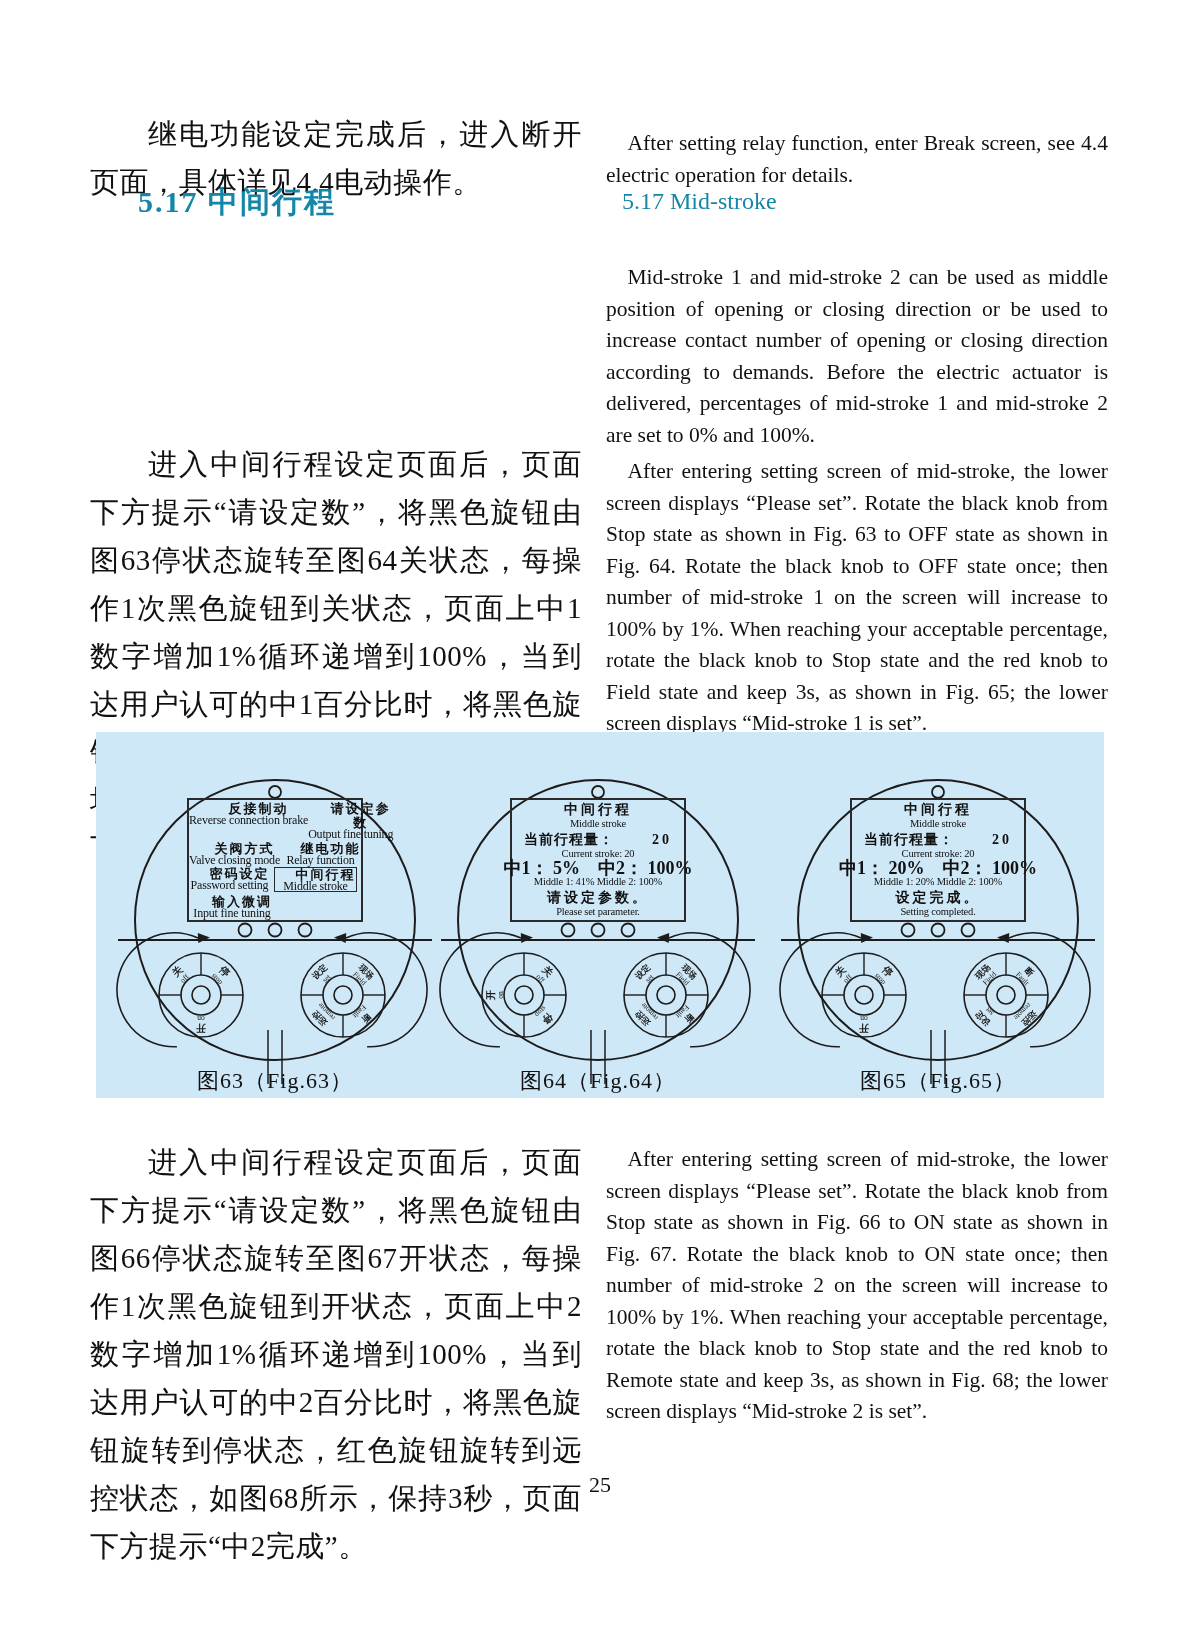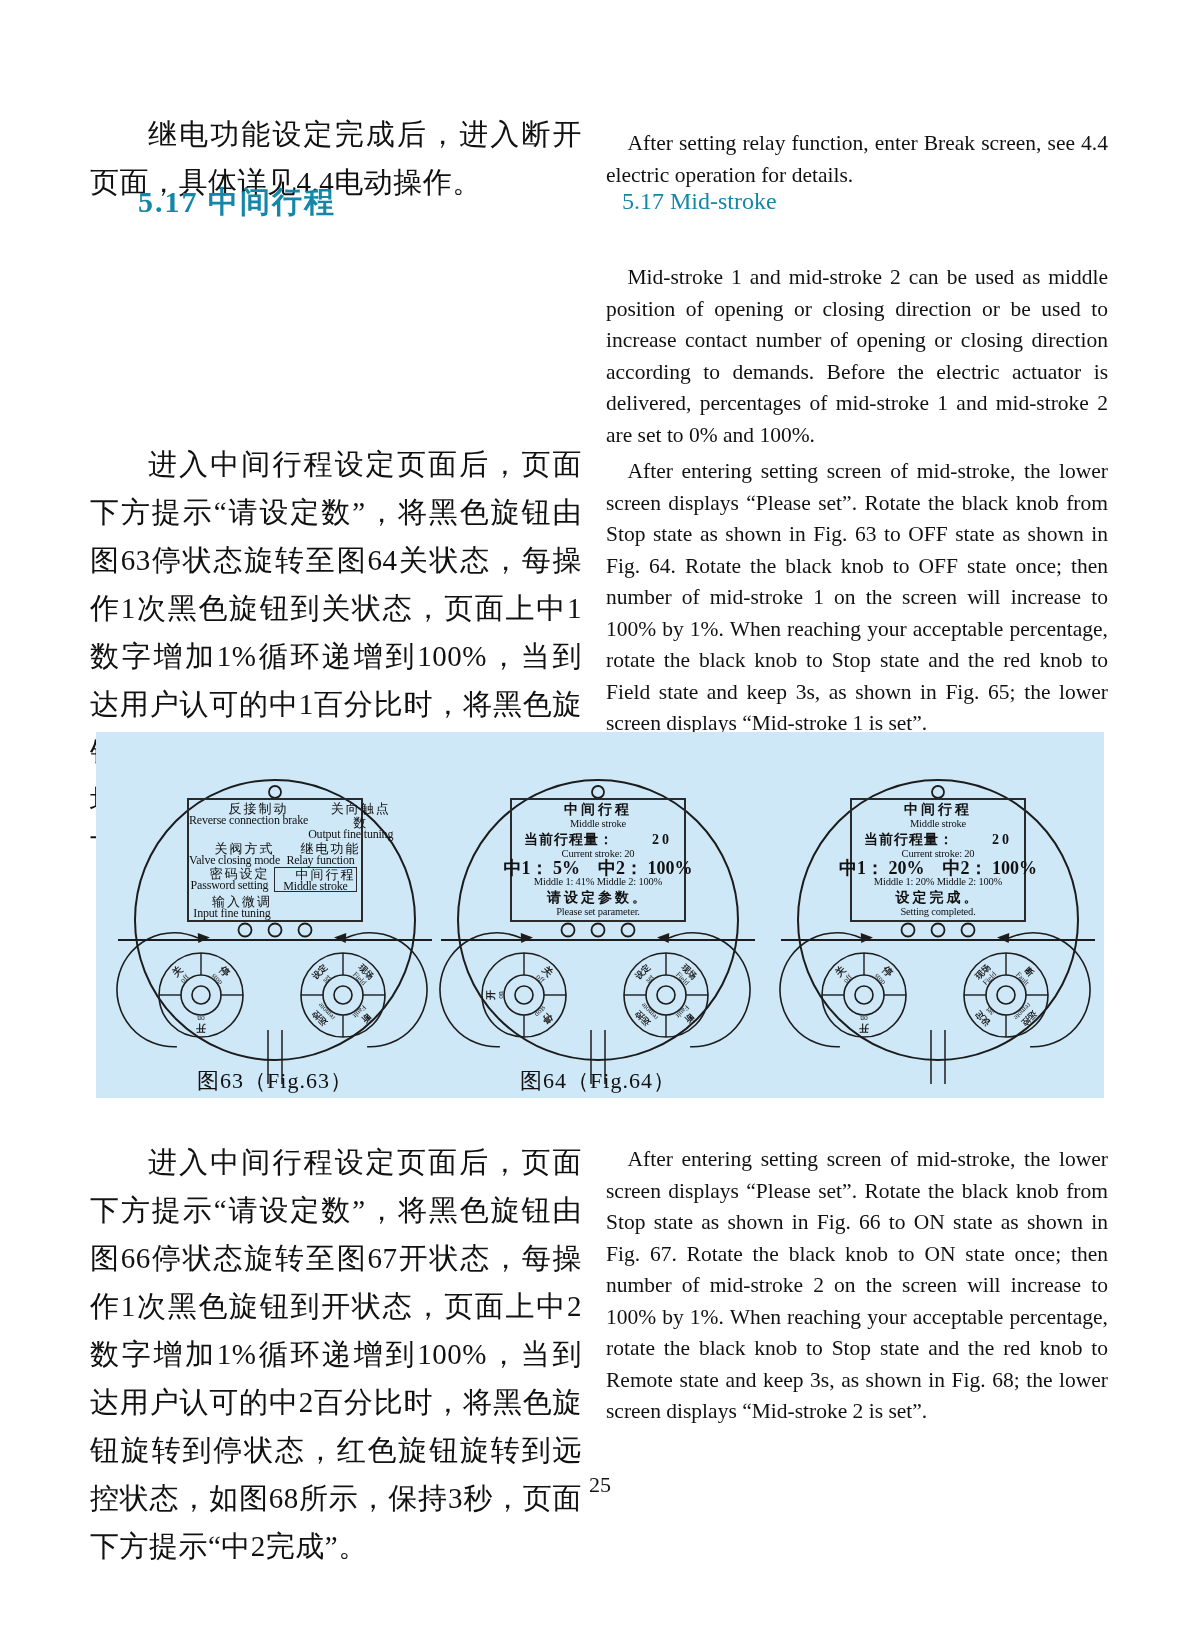"反接制动" .menu-zh { font-weight: normal -> bold }
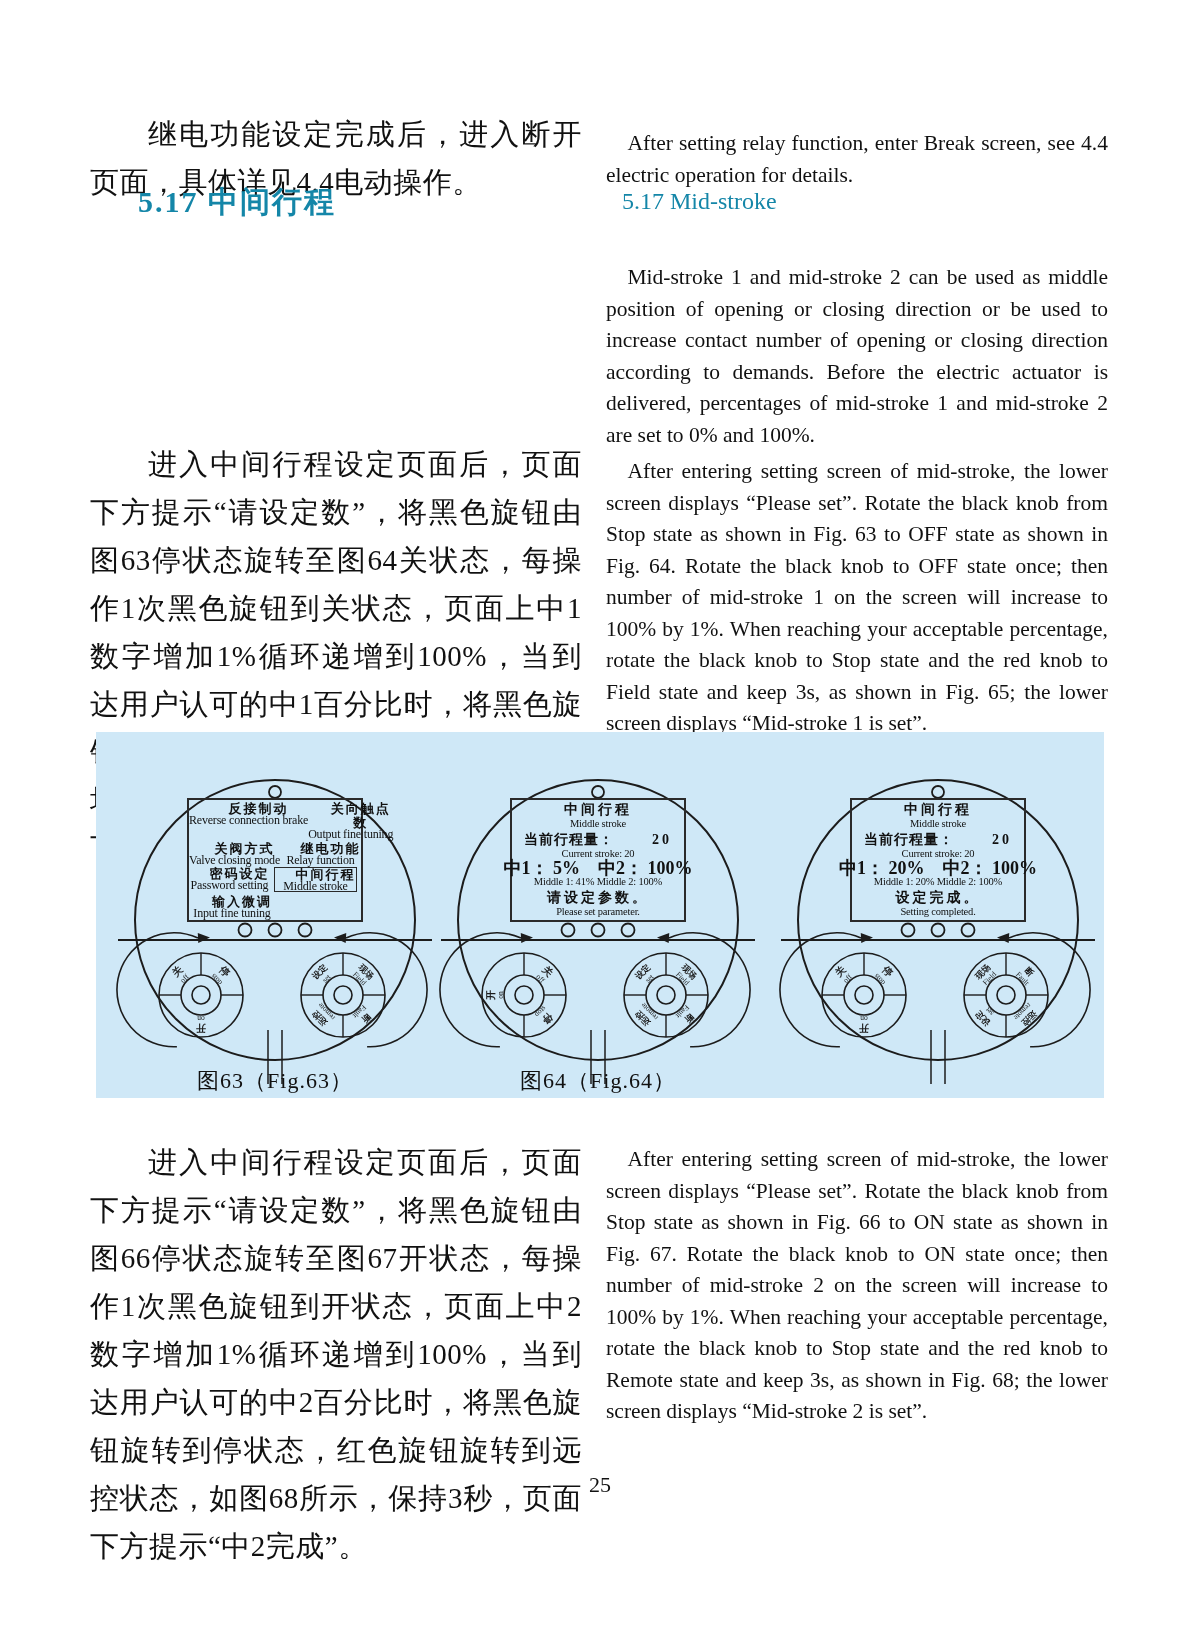"关向触点数" div.menu-zh { text: 关向触点 -> 请设定参 }
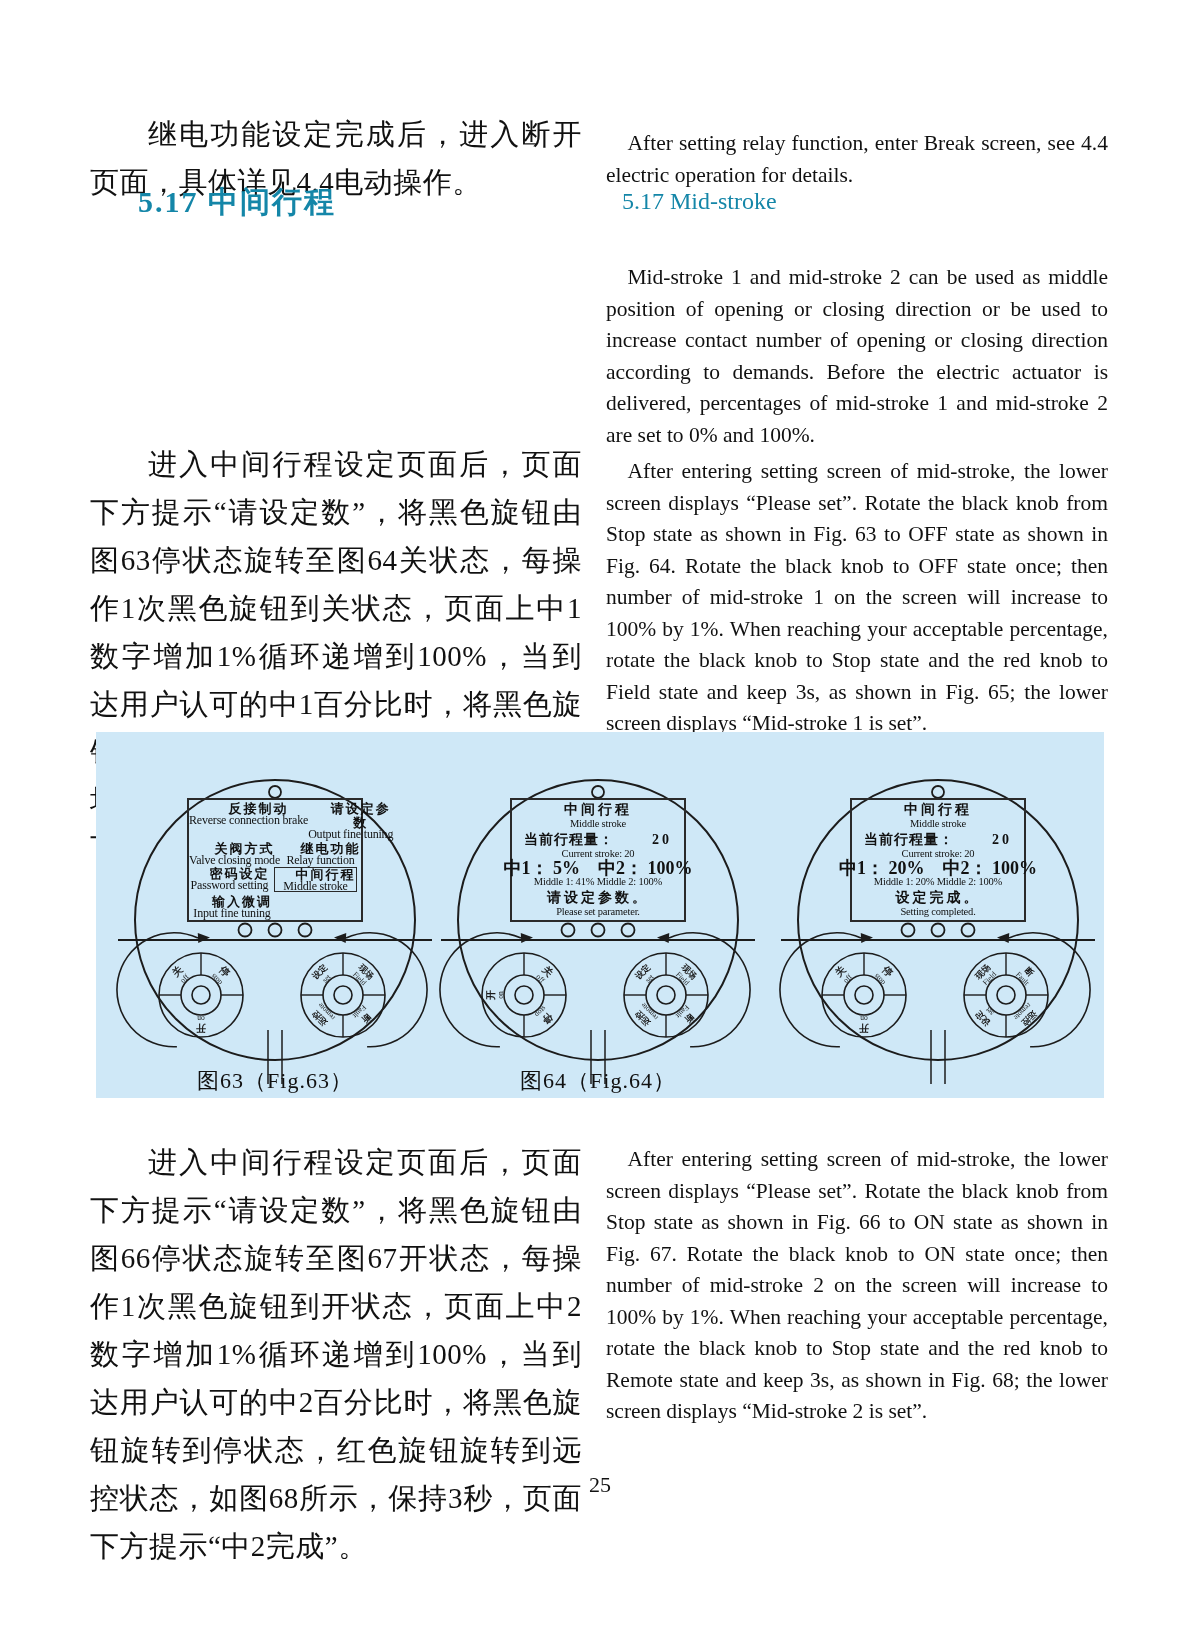"图65（Fig.65）" div.fig-caption { html: none -> <div>图65（Fig.65）</div> }
